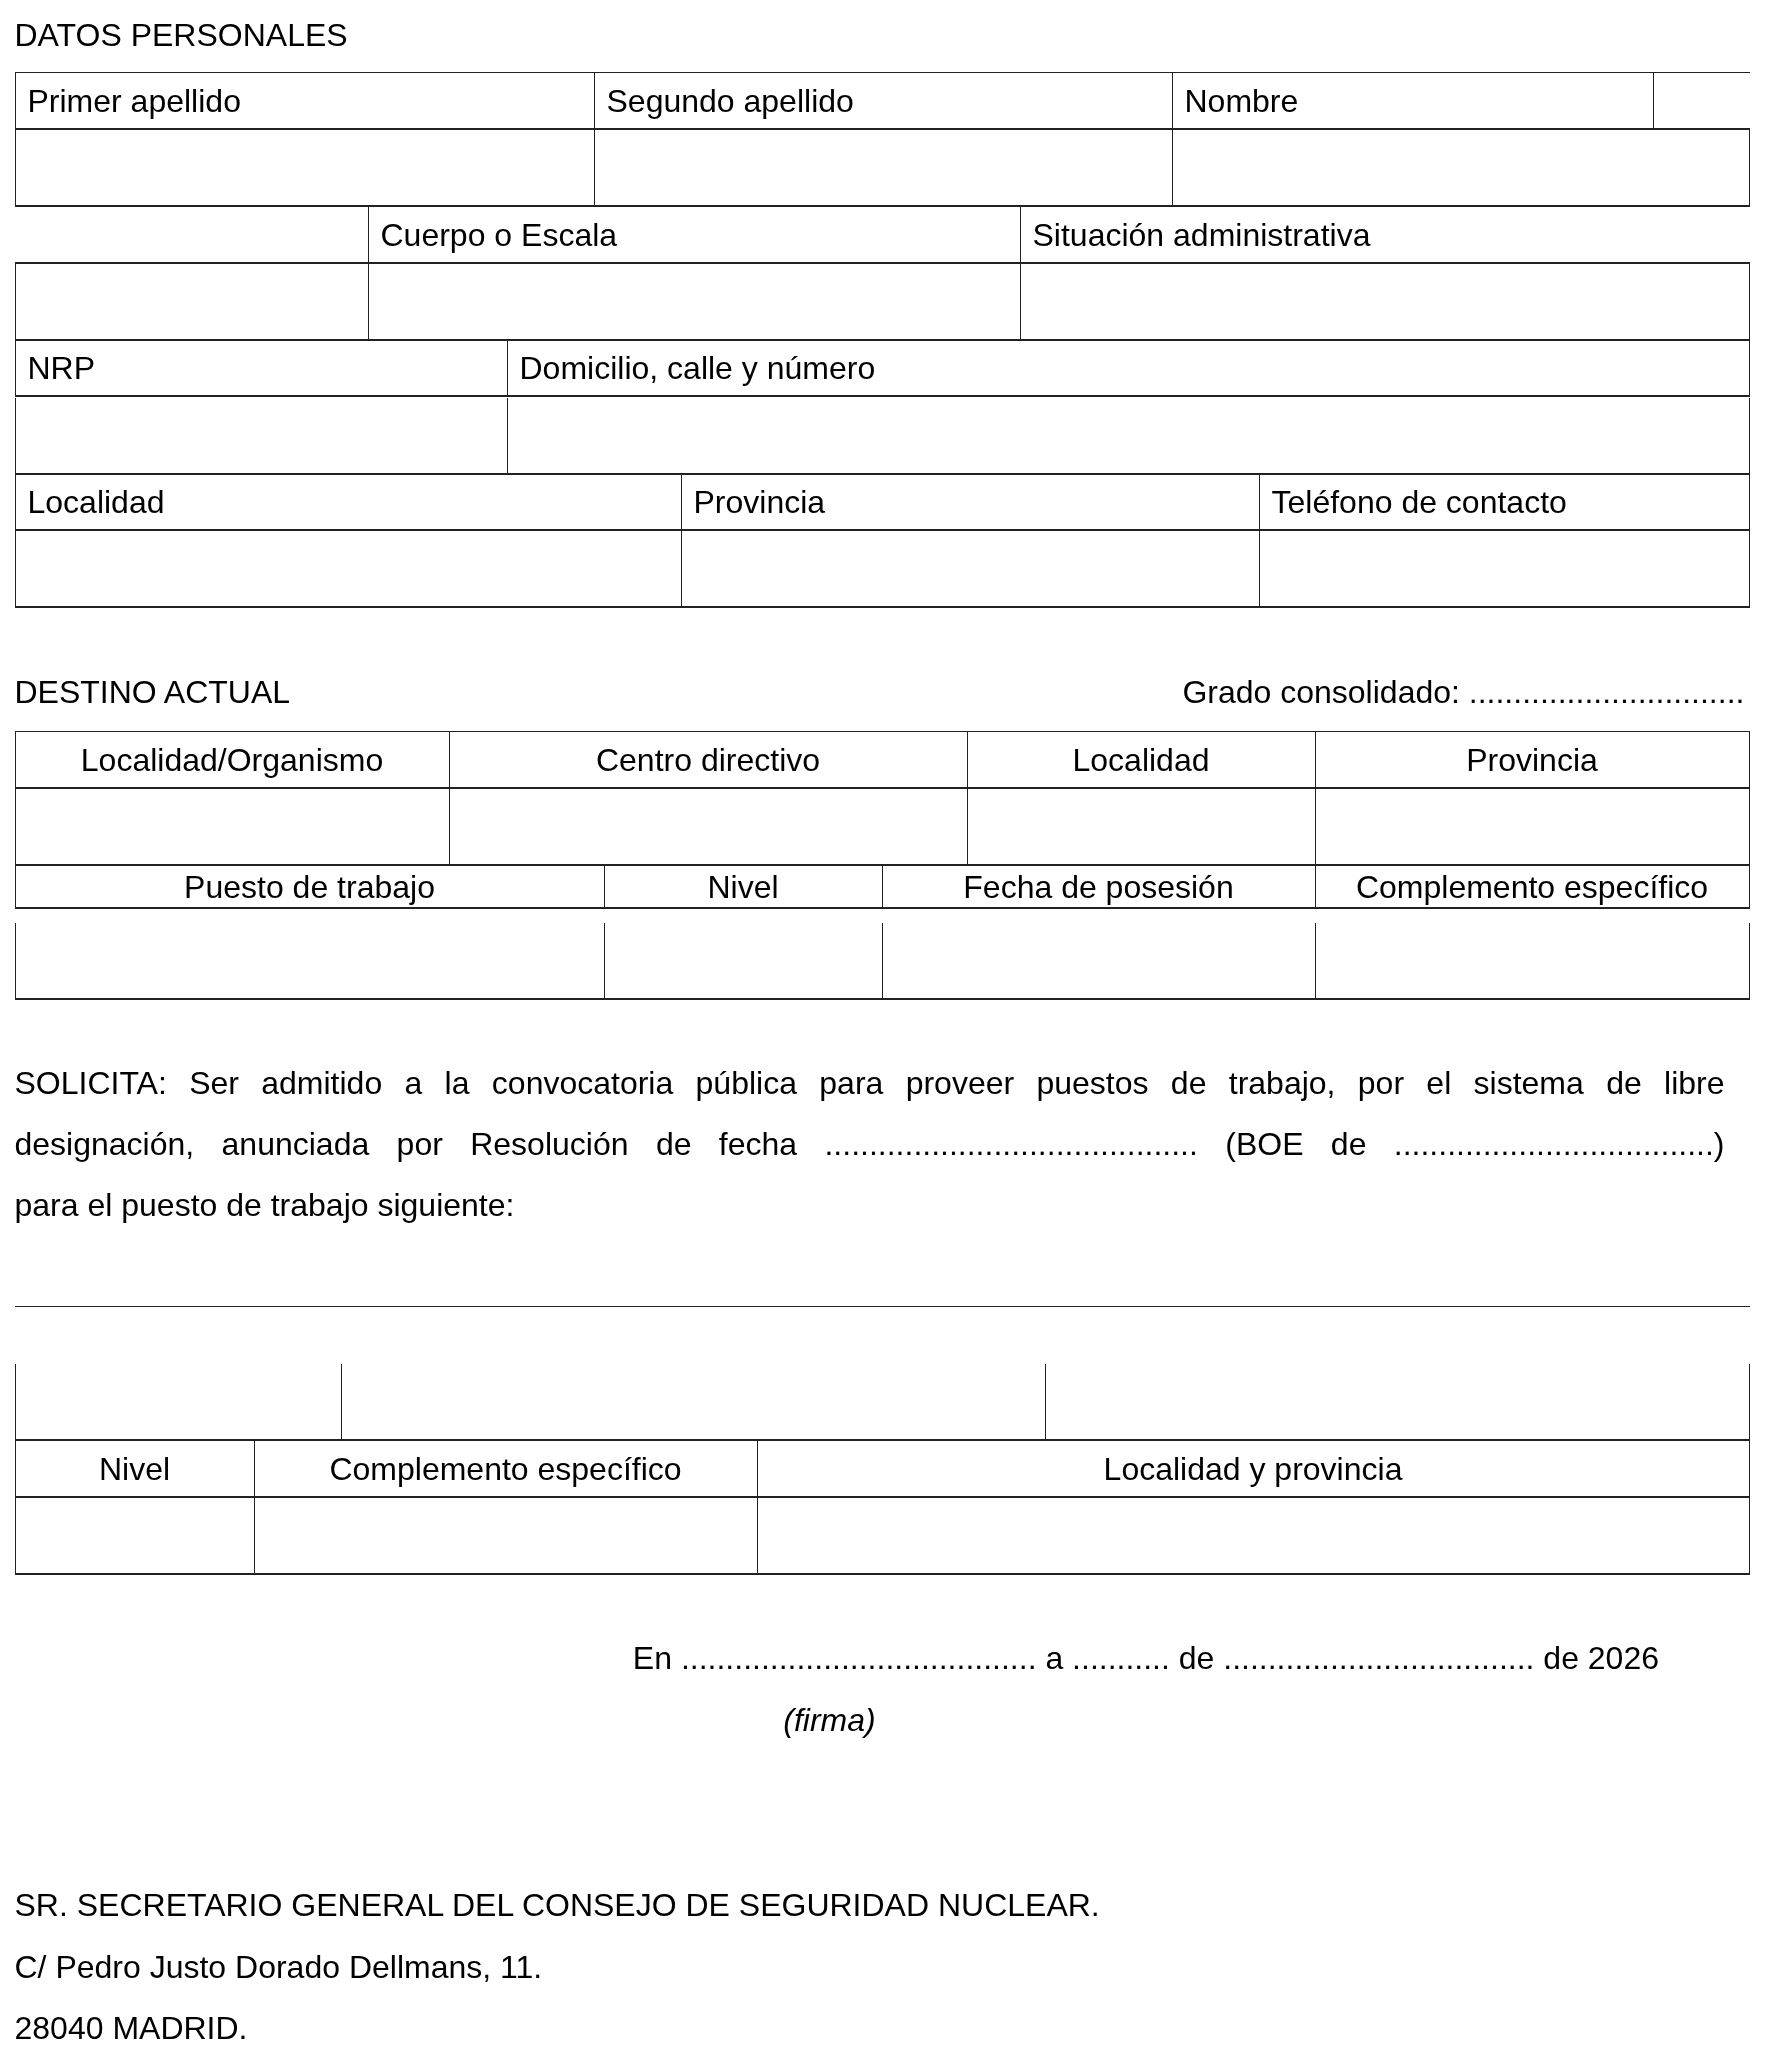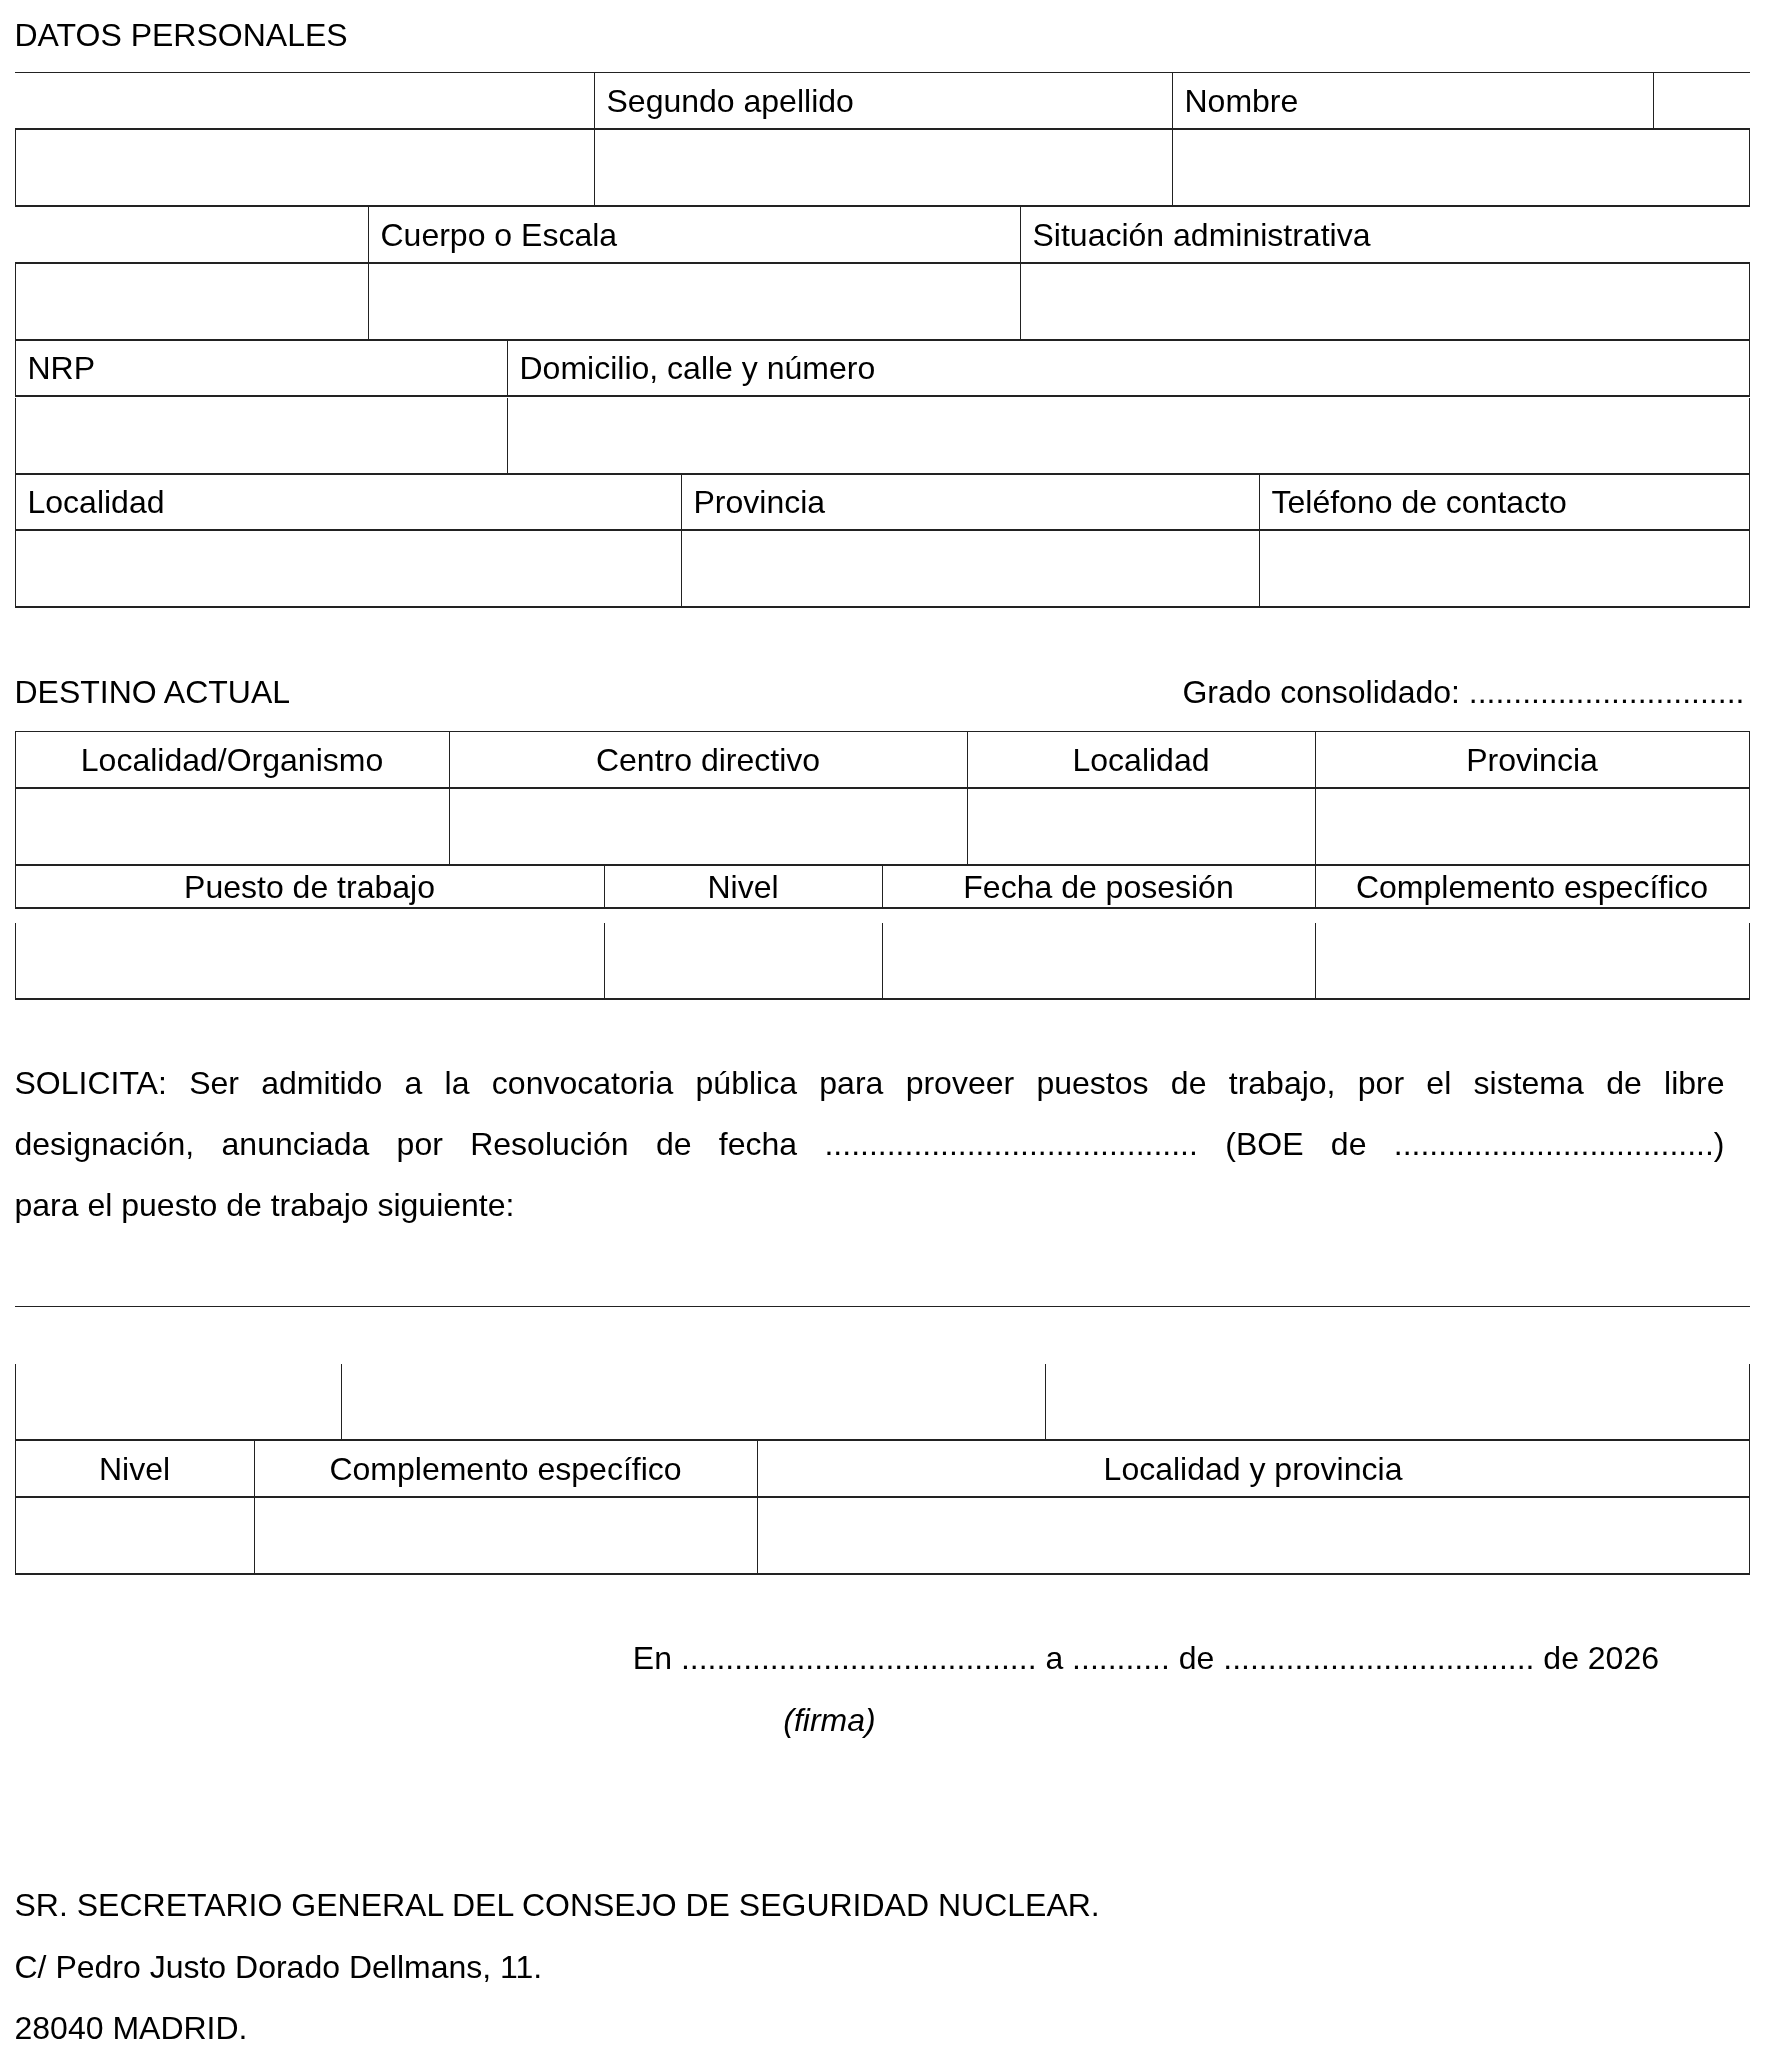"Primer apellido" div.cell { html: none -> <div> <span>Primer apellido</span> </div> }
